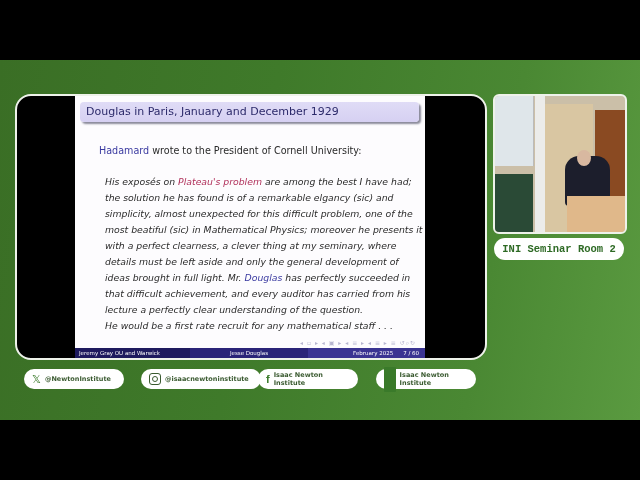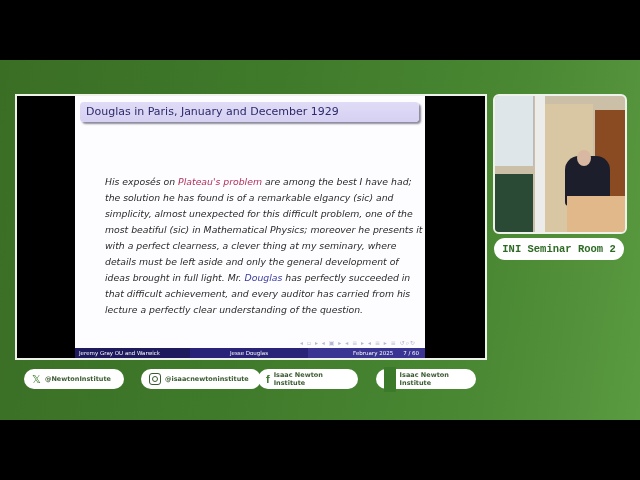"Douglas in Paris, January and" .slide-frame { border-radius: 0 -> 16px }
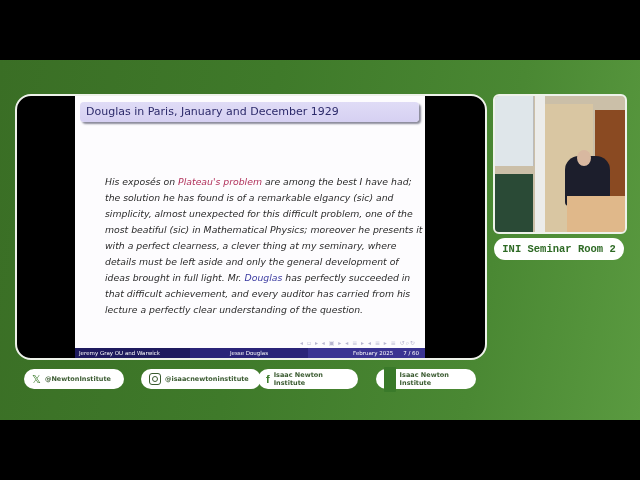"Hadamard wrote to the President" div.slide-intro { html: none -> <div> <span>Hadamard</span><span> wrote to the President of Cornell University:</span> </div> }
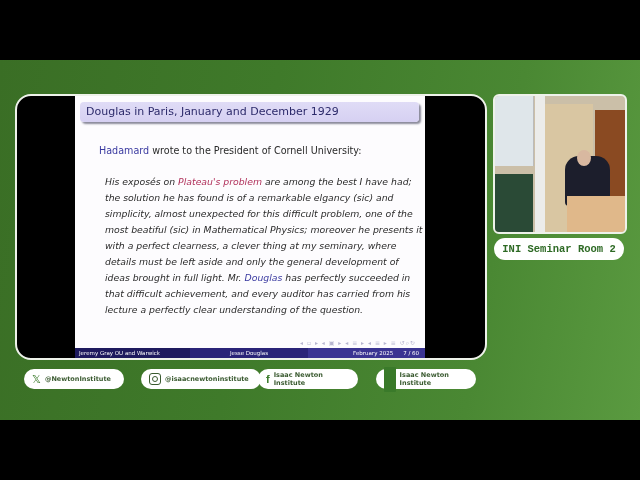"He would be a first" span { html: none -> <span>He would be a first rate recruit for any mathematical staff . . .</span> }
